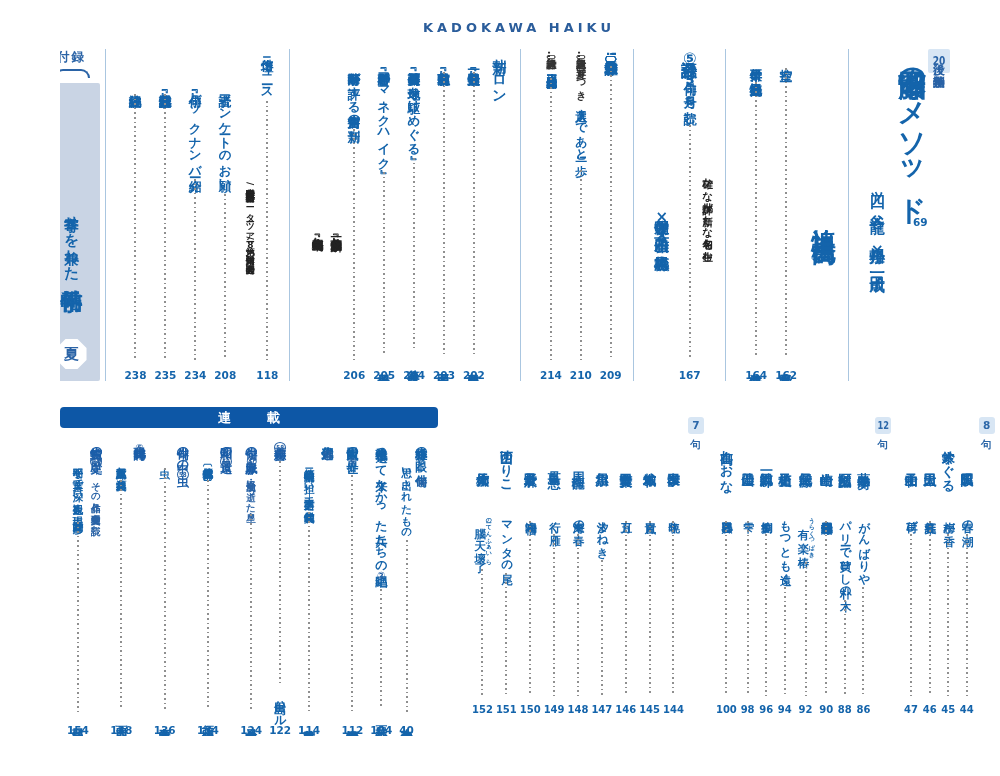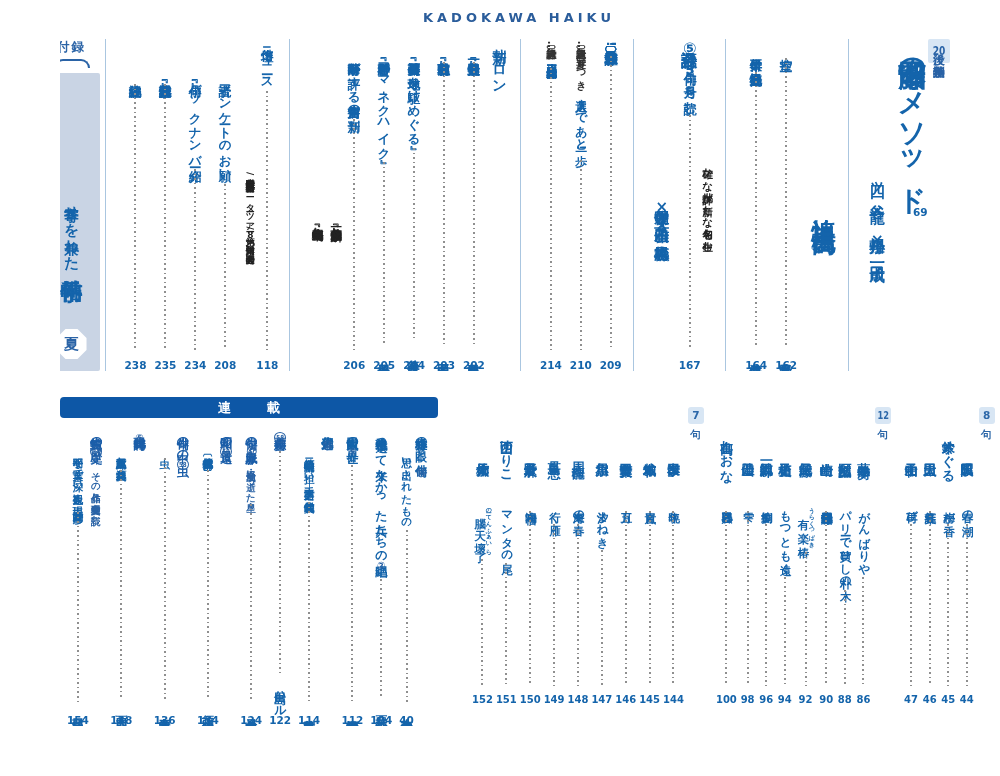"KADOKAWA HAIKU" .masthead { padding: 10px 0 0 38px -> 20px 0 0 38px }
